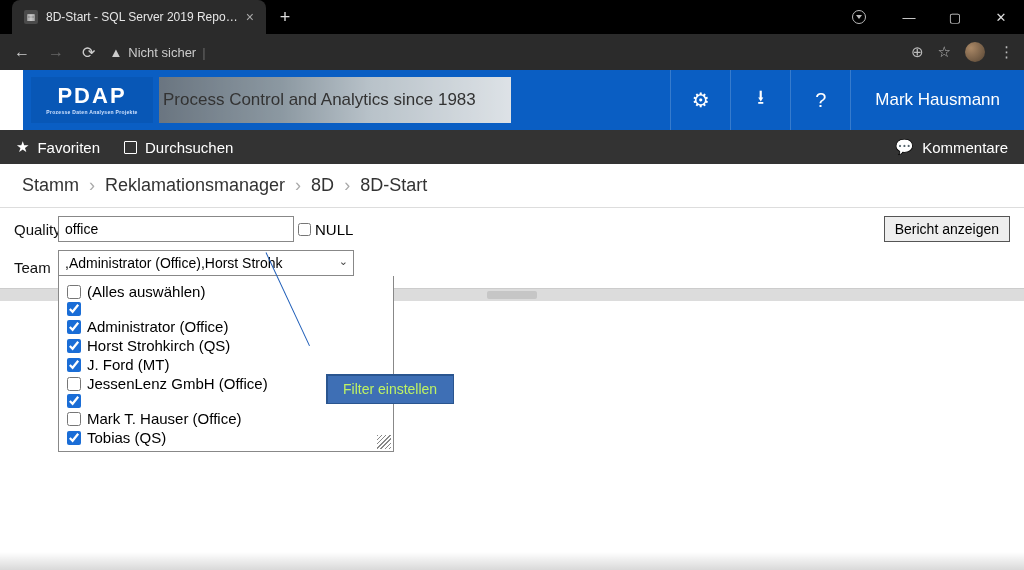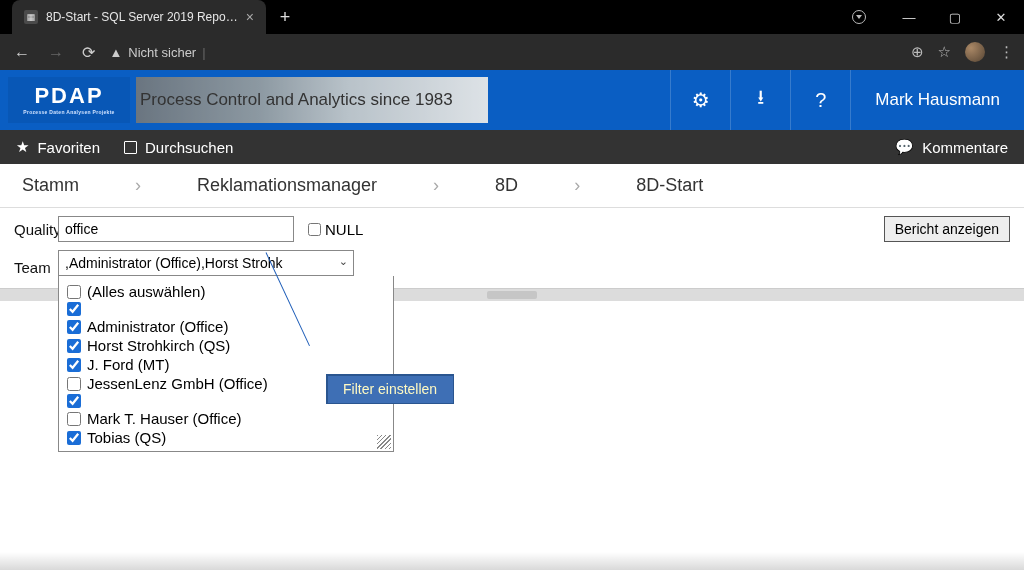"PDAP" .brandbar { margin-left: none -> 23px }
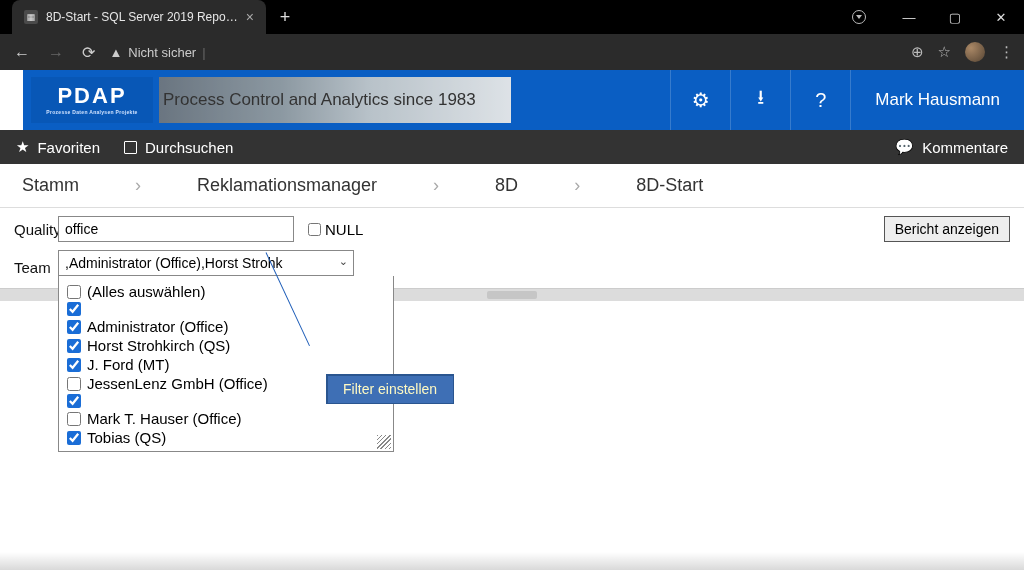"Stamm" .crumbs { gap: 46px -> none }
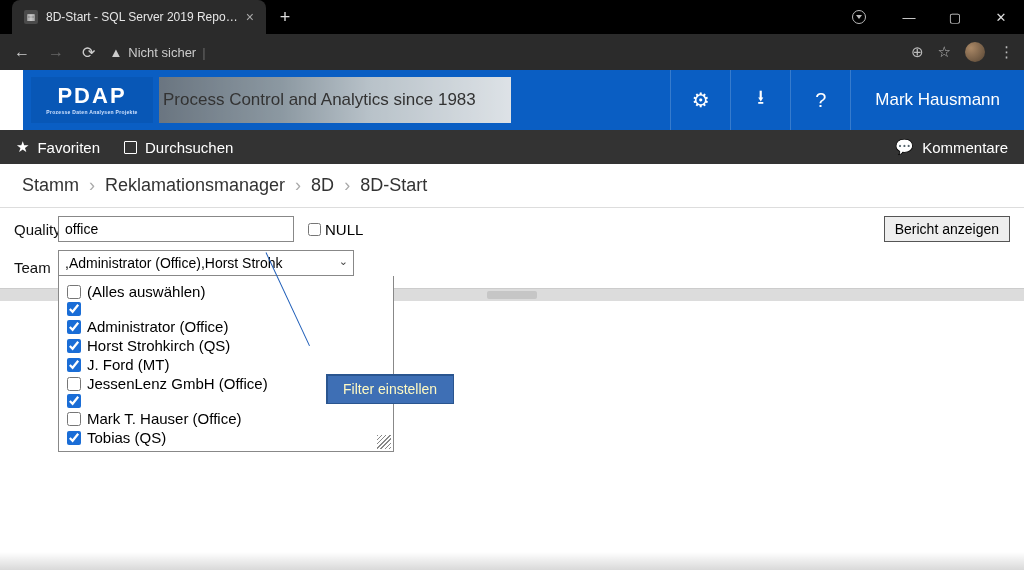"NULL" .nullchk { margin-left: 14px -> 4px }
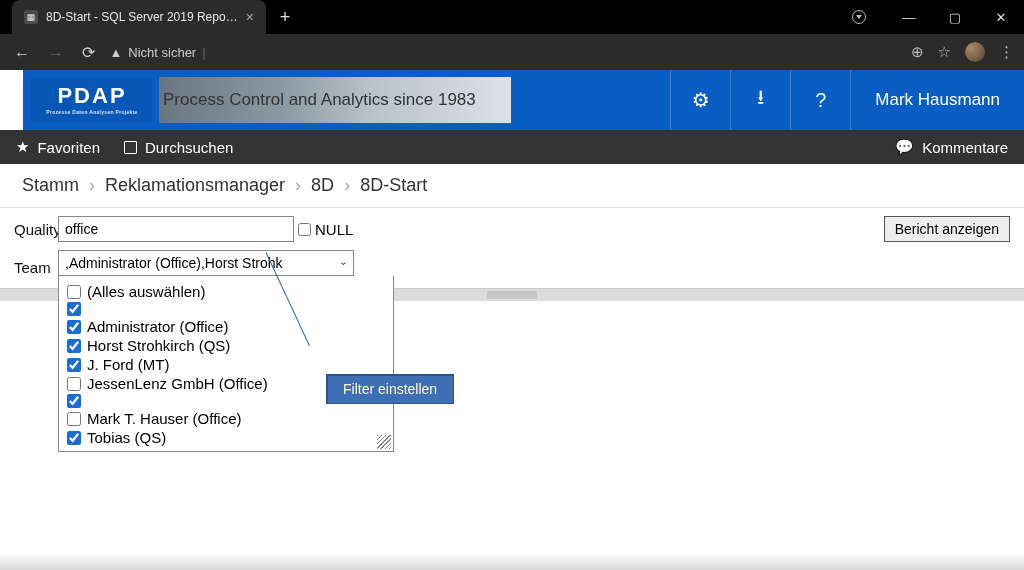"Filter einstellen" .callout-box { color: #fef9c3 -> #bef264 }
